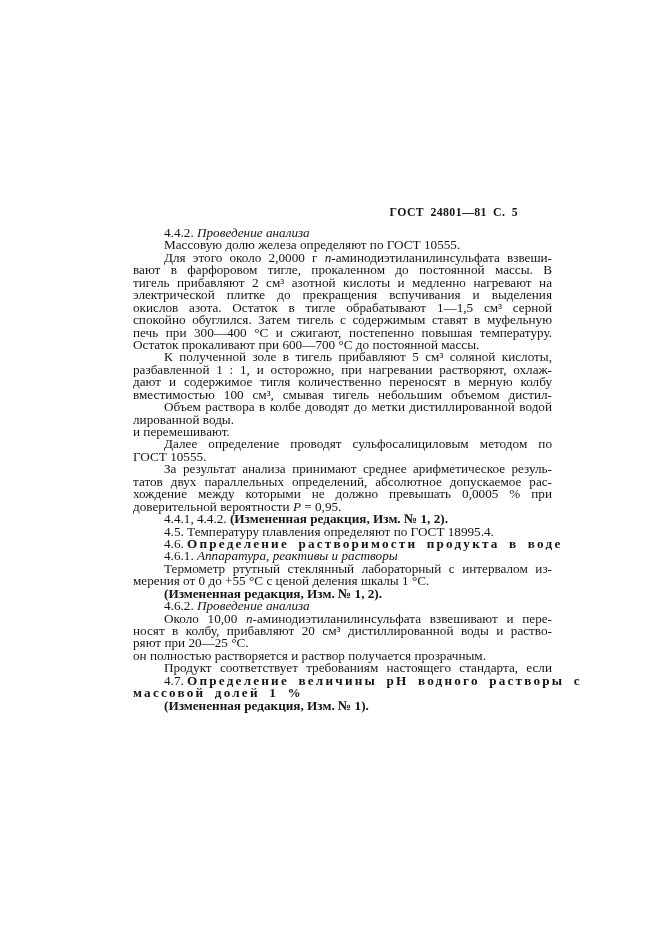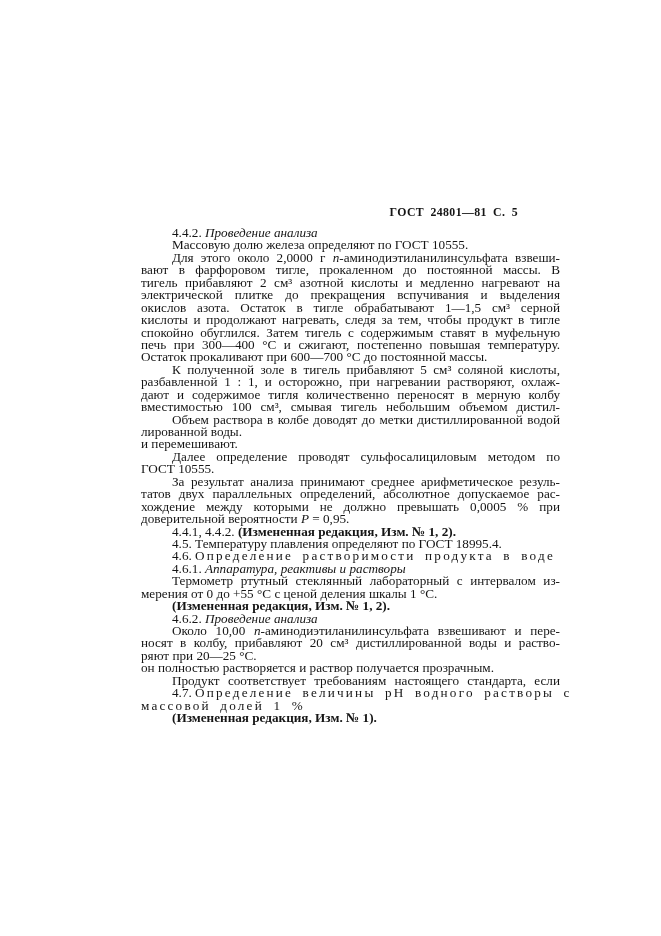"4.4.2. Проведение анализа" .doc-body { left: 141px -> 133px }
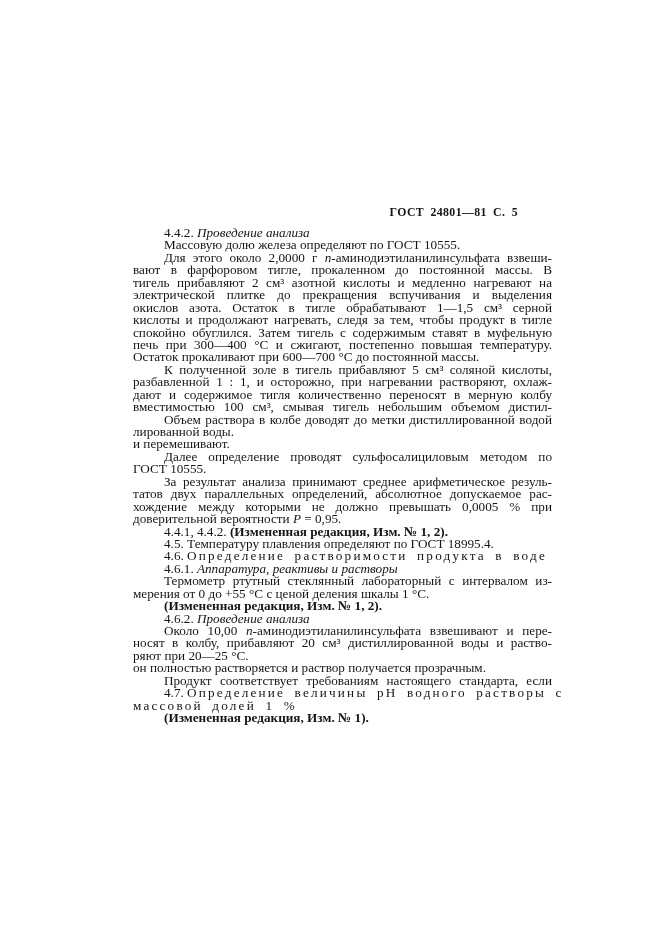"кислоты и продолжают нагревать, следя" div.line { html: <div><span>кислоты и продолжают нагревать, следя за тем, чтобы продукт в тигле</span></div> -> none }
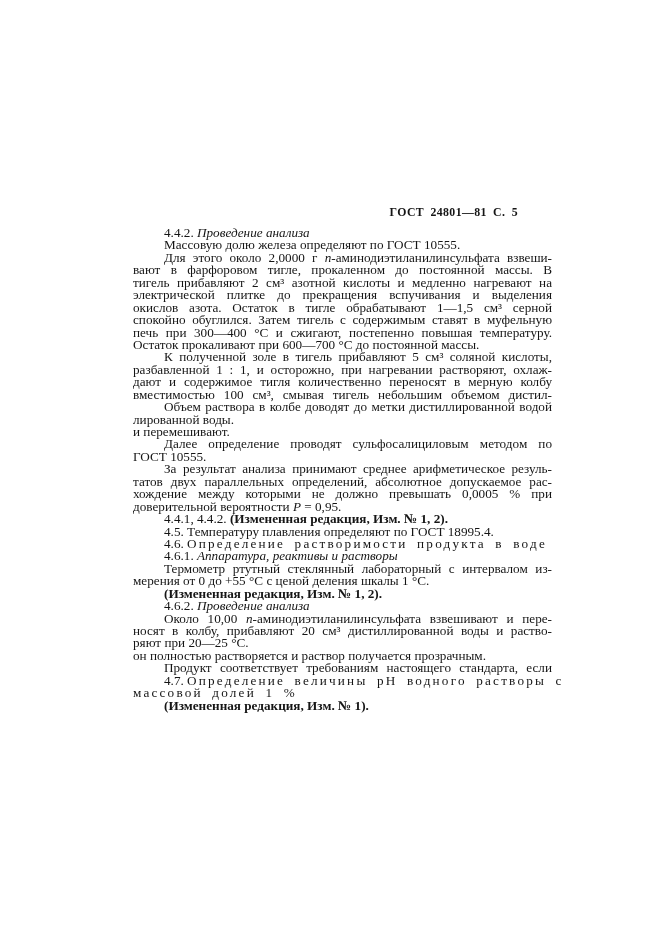"Определение растворимости продукта в" .sp { font-weight: none -> bold }
